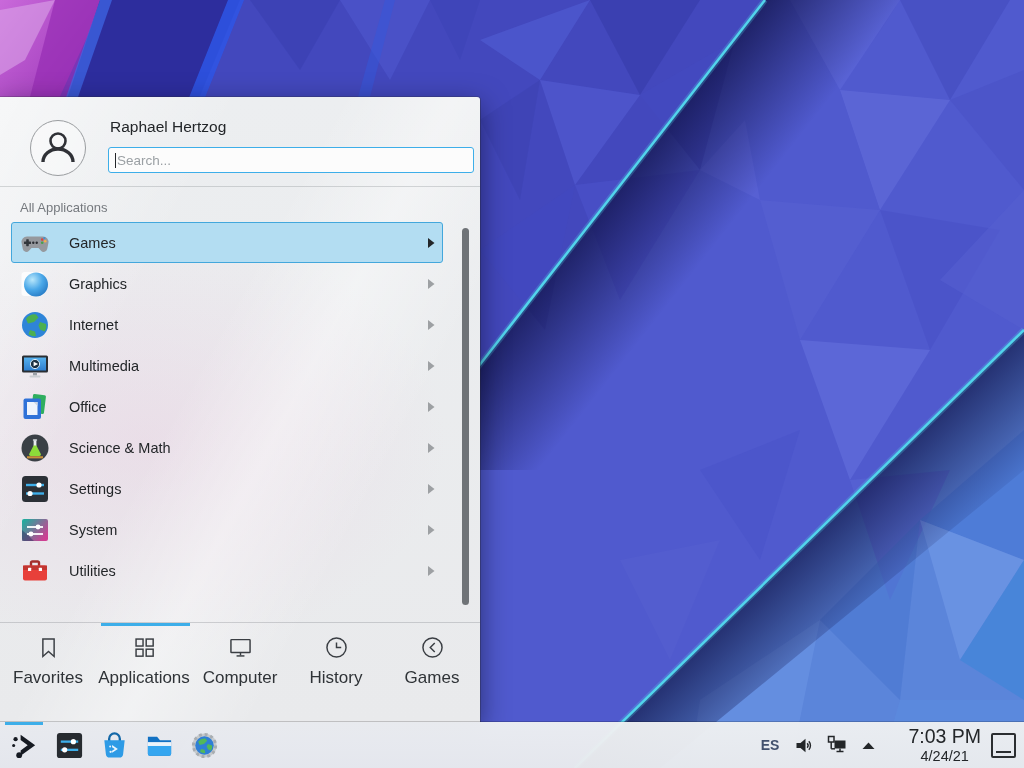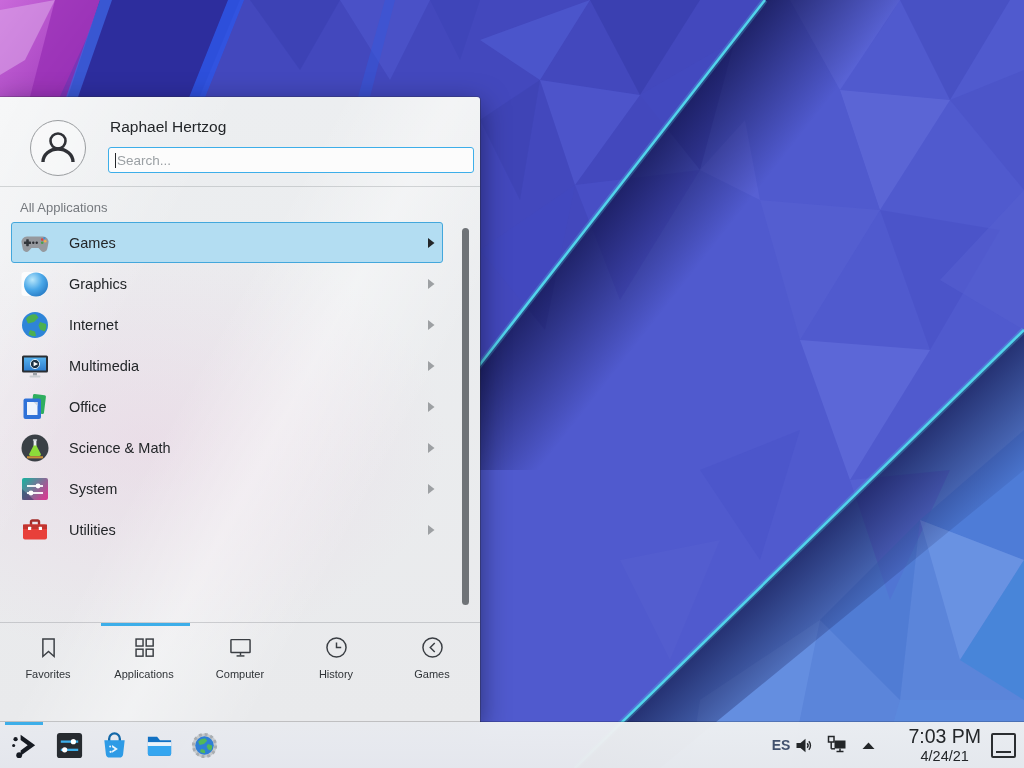"Settings" div.menu-item { html: none -> <div> <span> <svg> <rect></rect> <line></line> <circle></circle> <line></line> <circle></circle> </svg> </span> <span>Settings</span> <span> <svg> <path></path> </svg> </span> </div> }
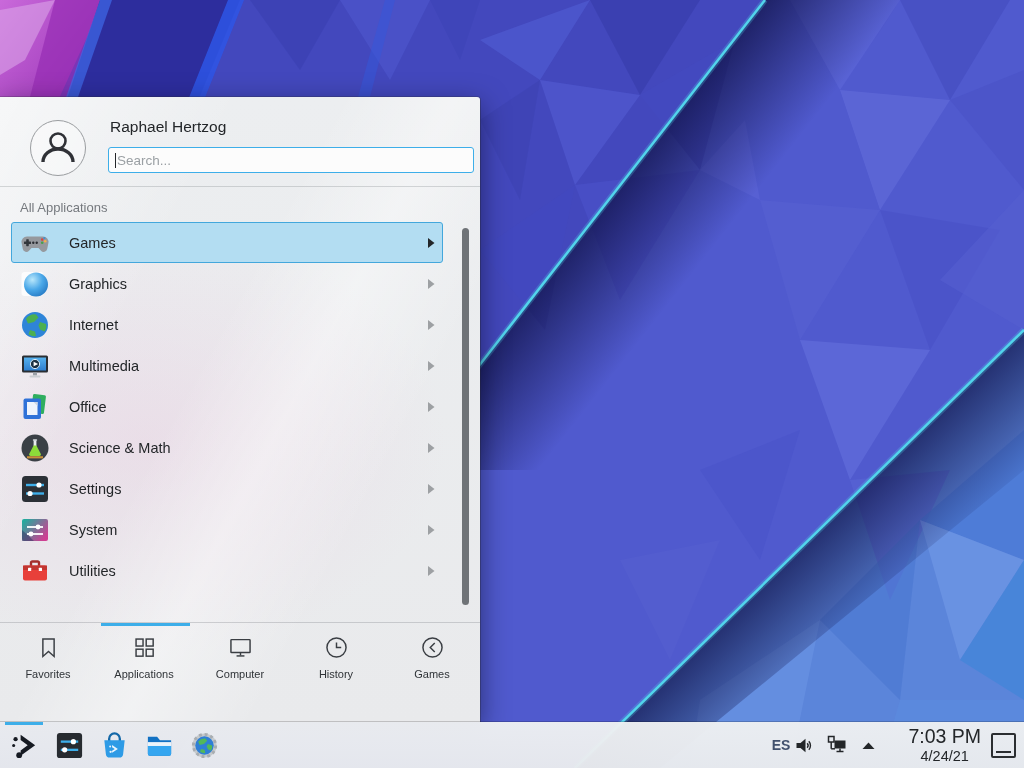"Favorites" .tab-label { font-size: 11px -> 17px }
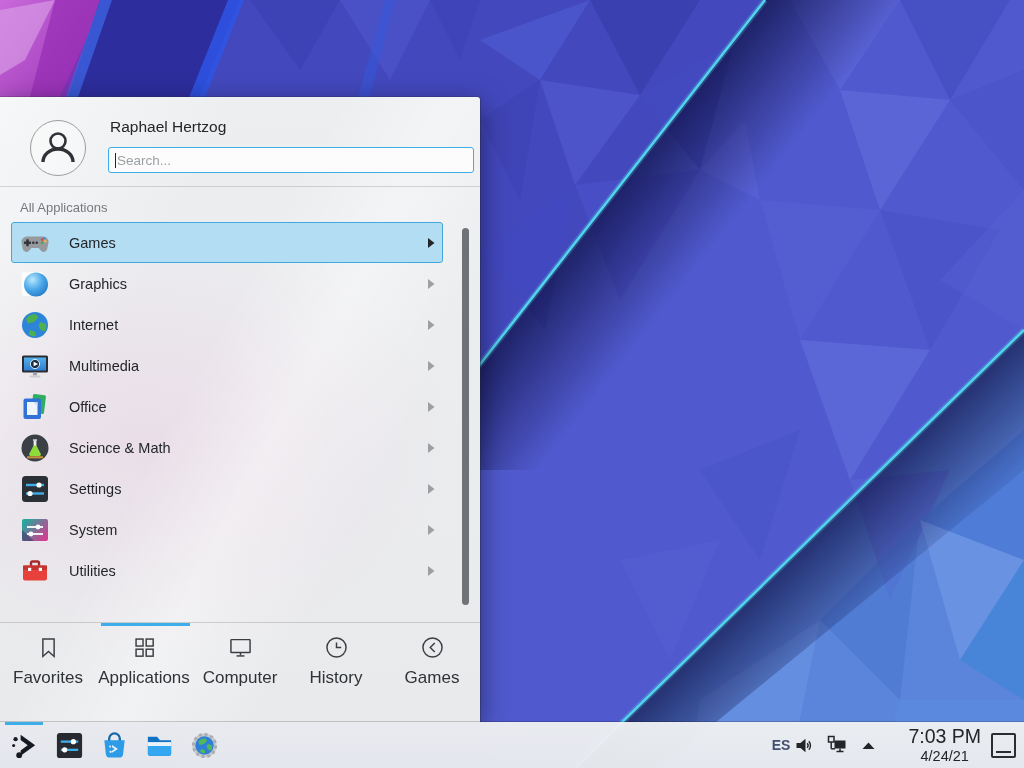"ES" .kb-layout { margin-right: 4px -> 15px }
